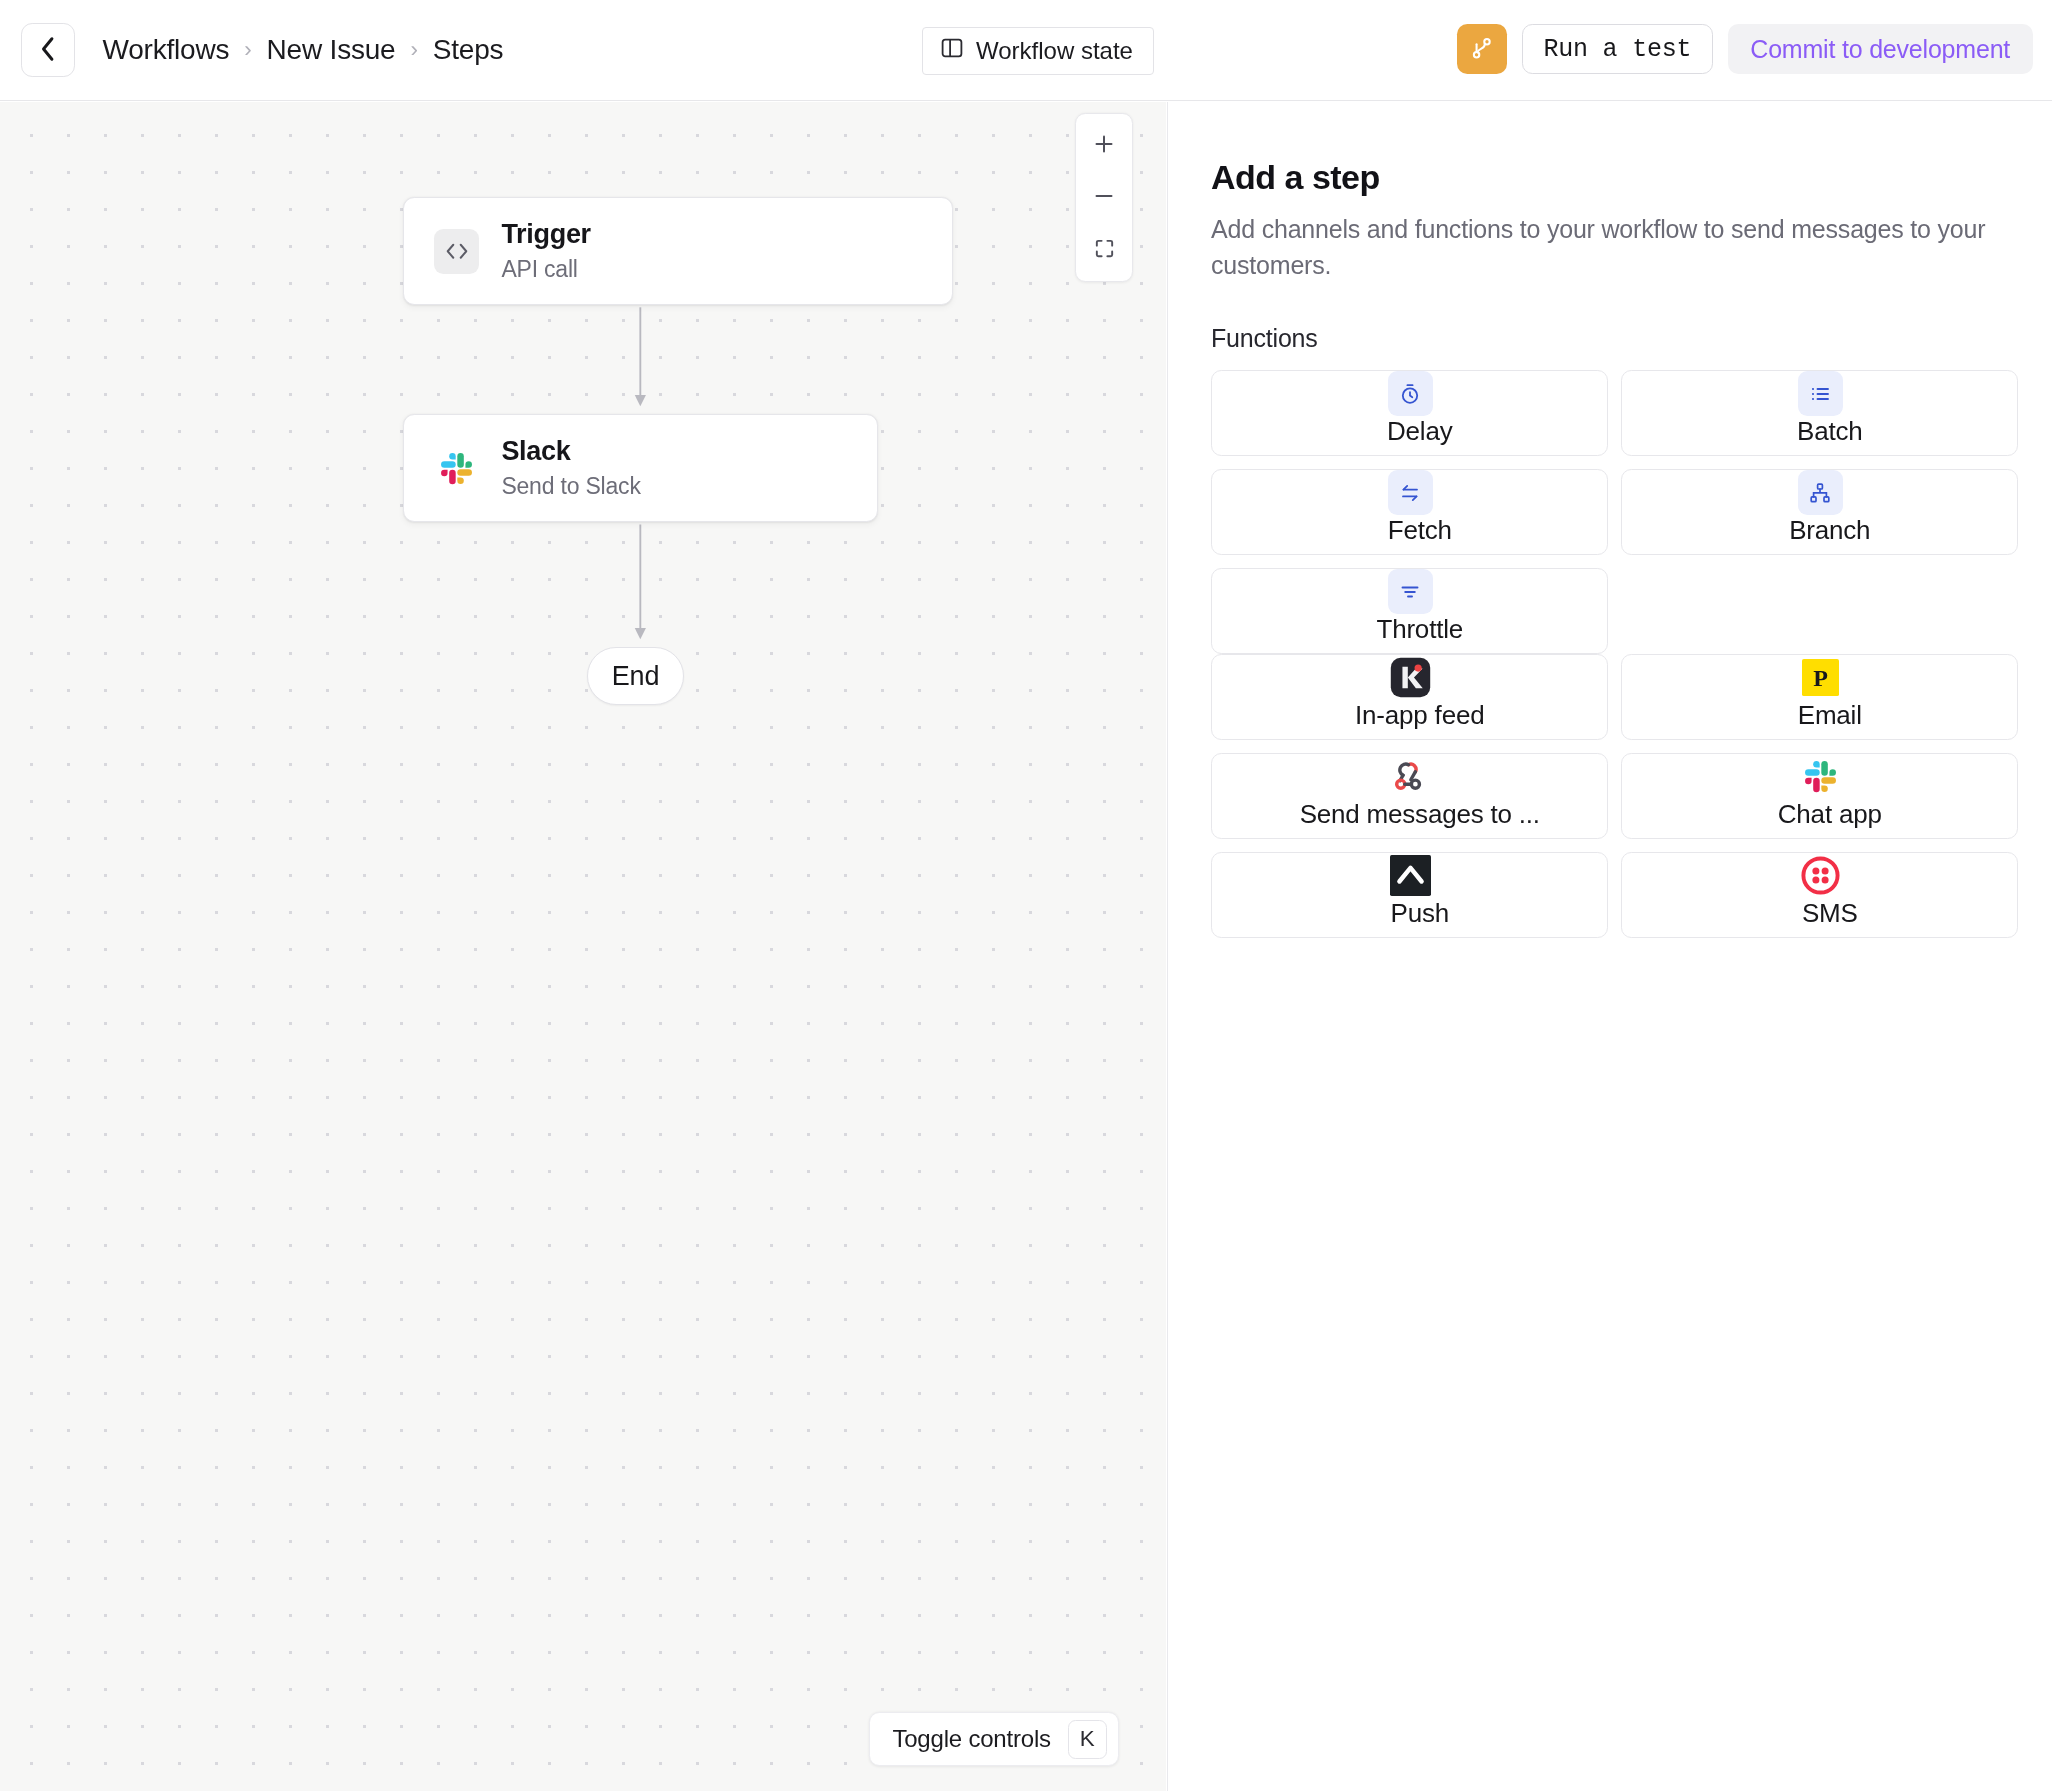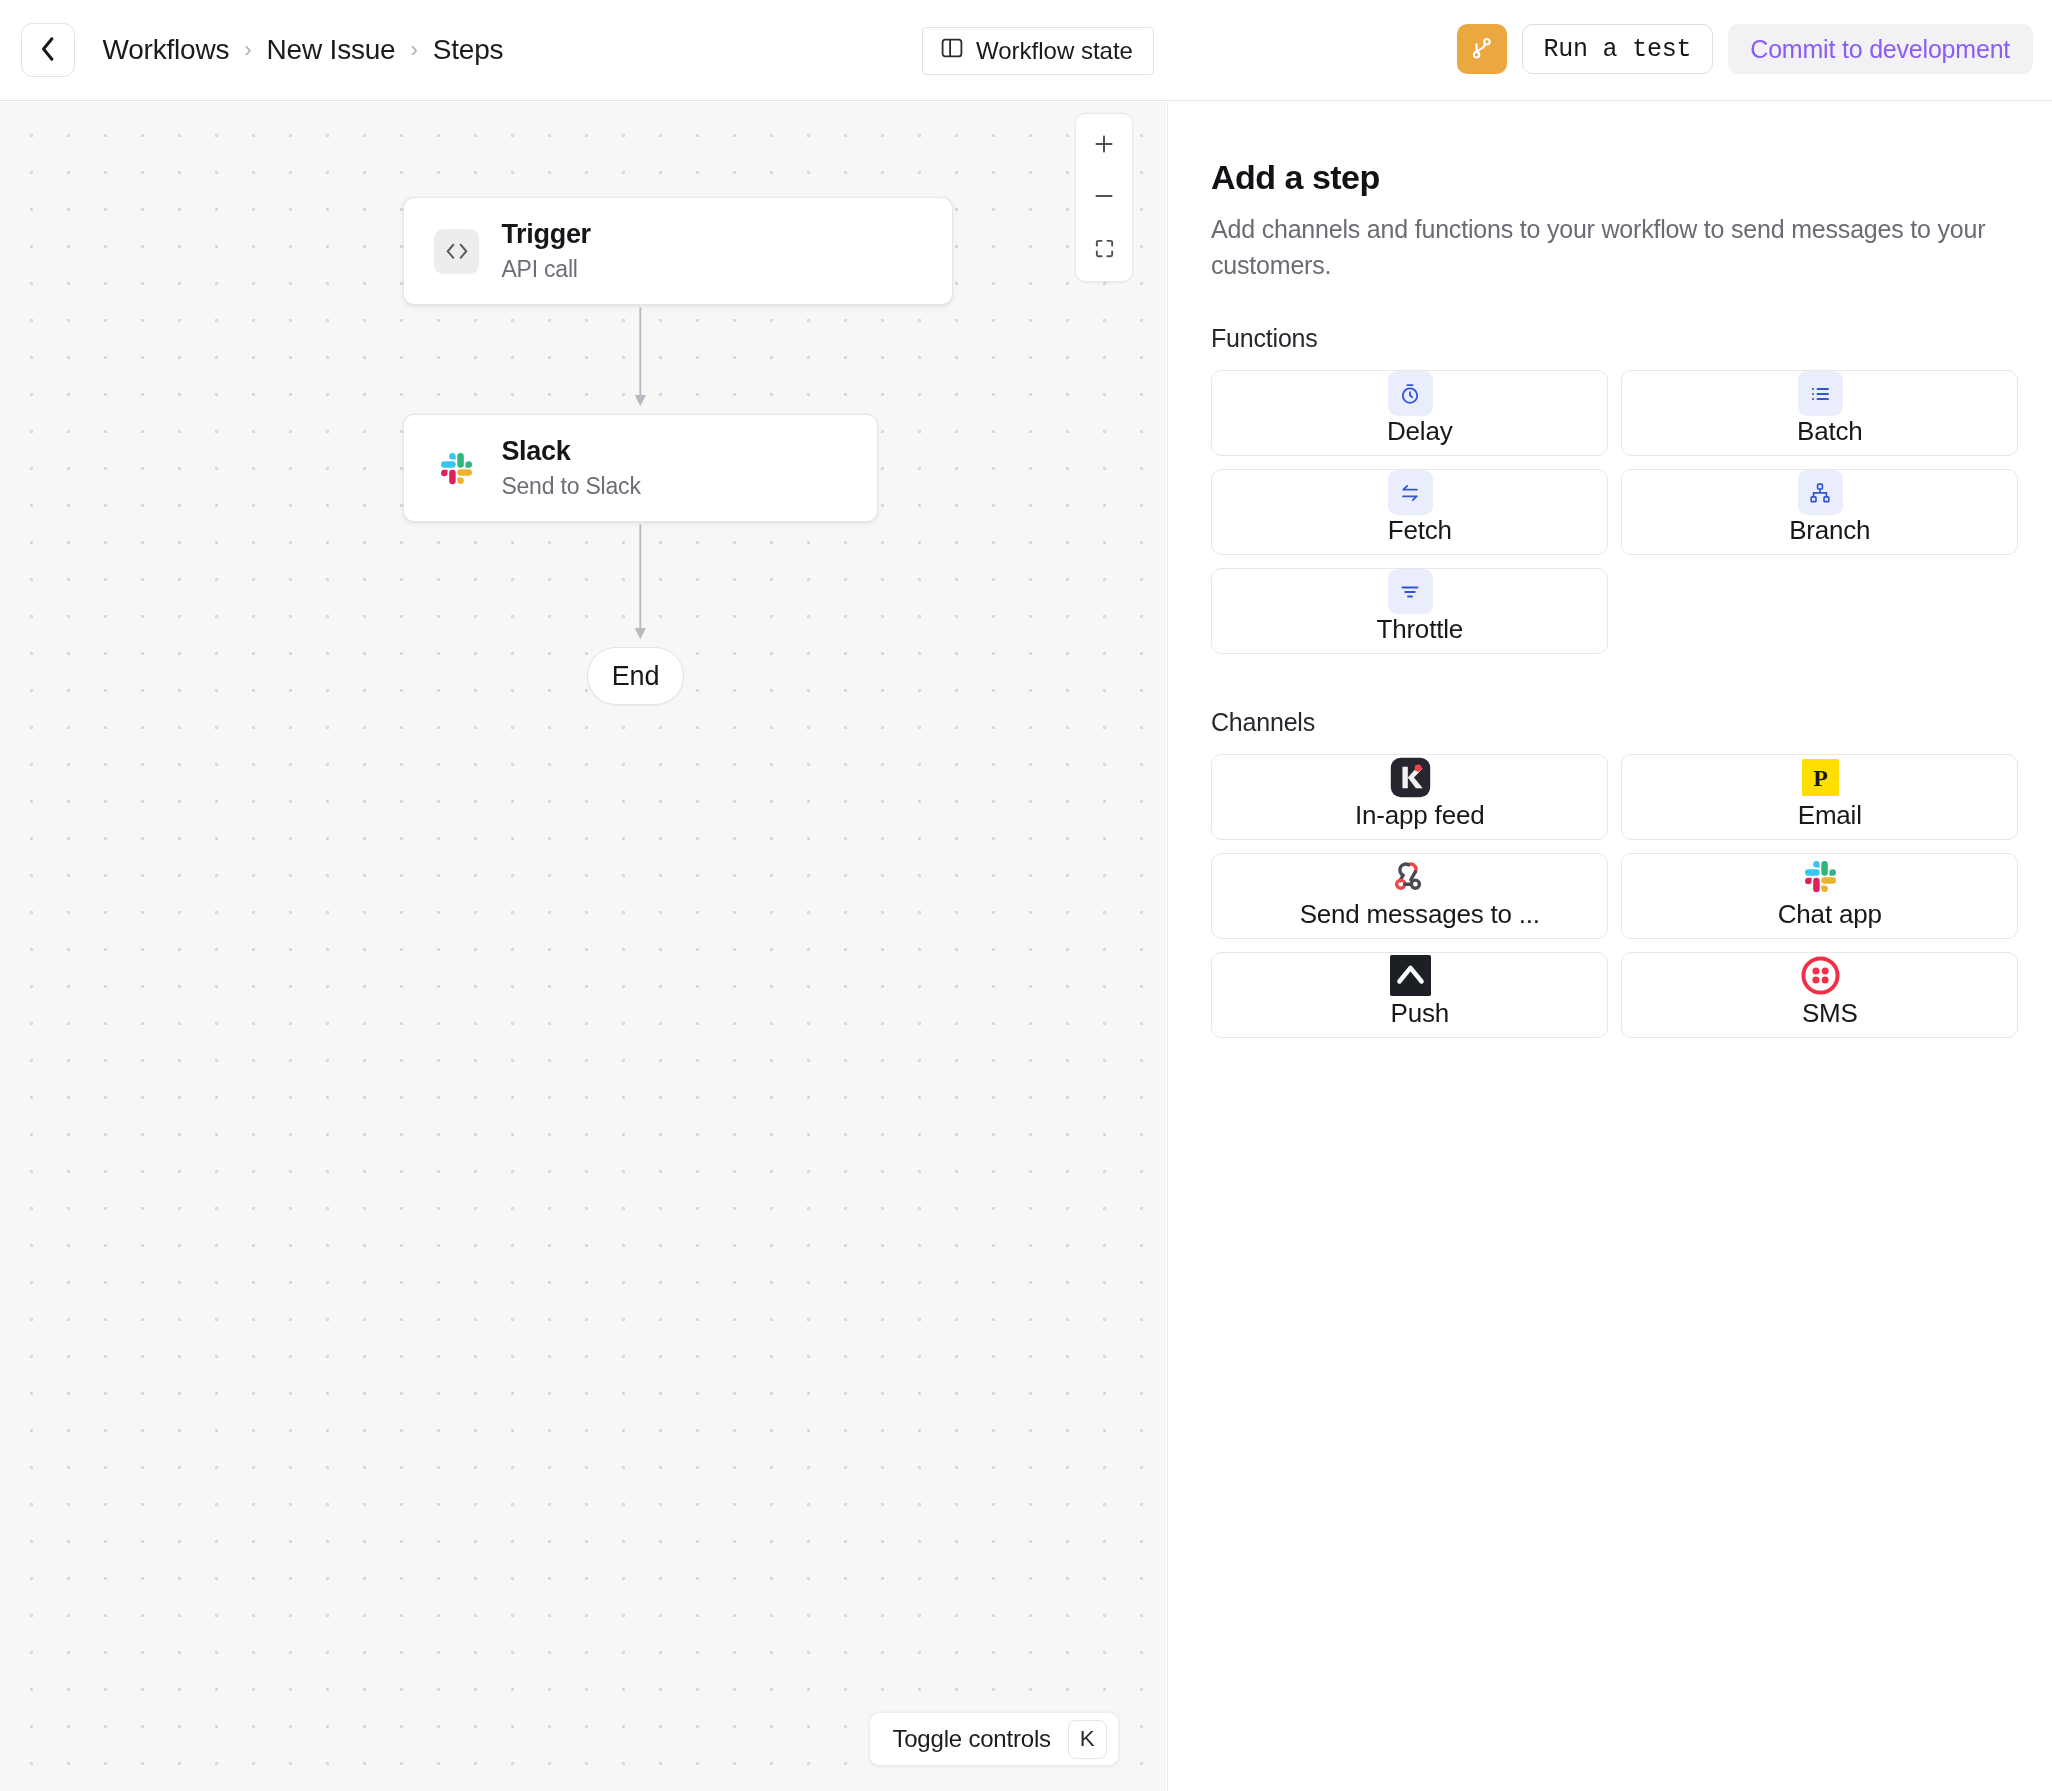"Channels" div.section-label { html: <div>Channels</div> -> none }
